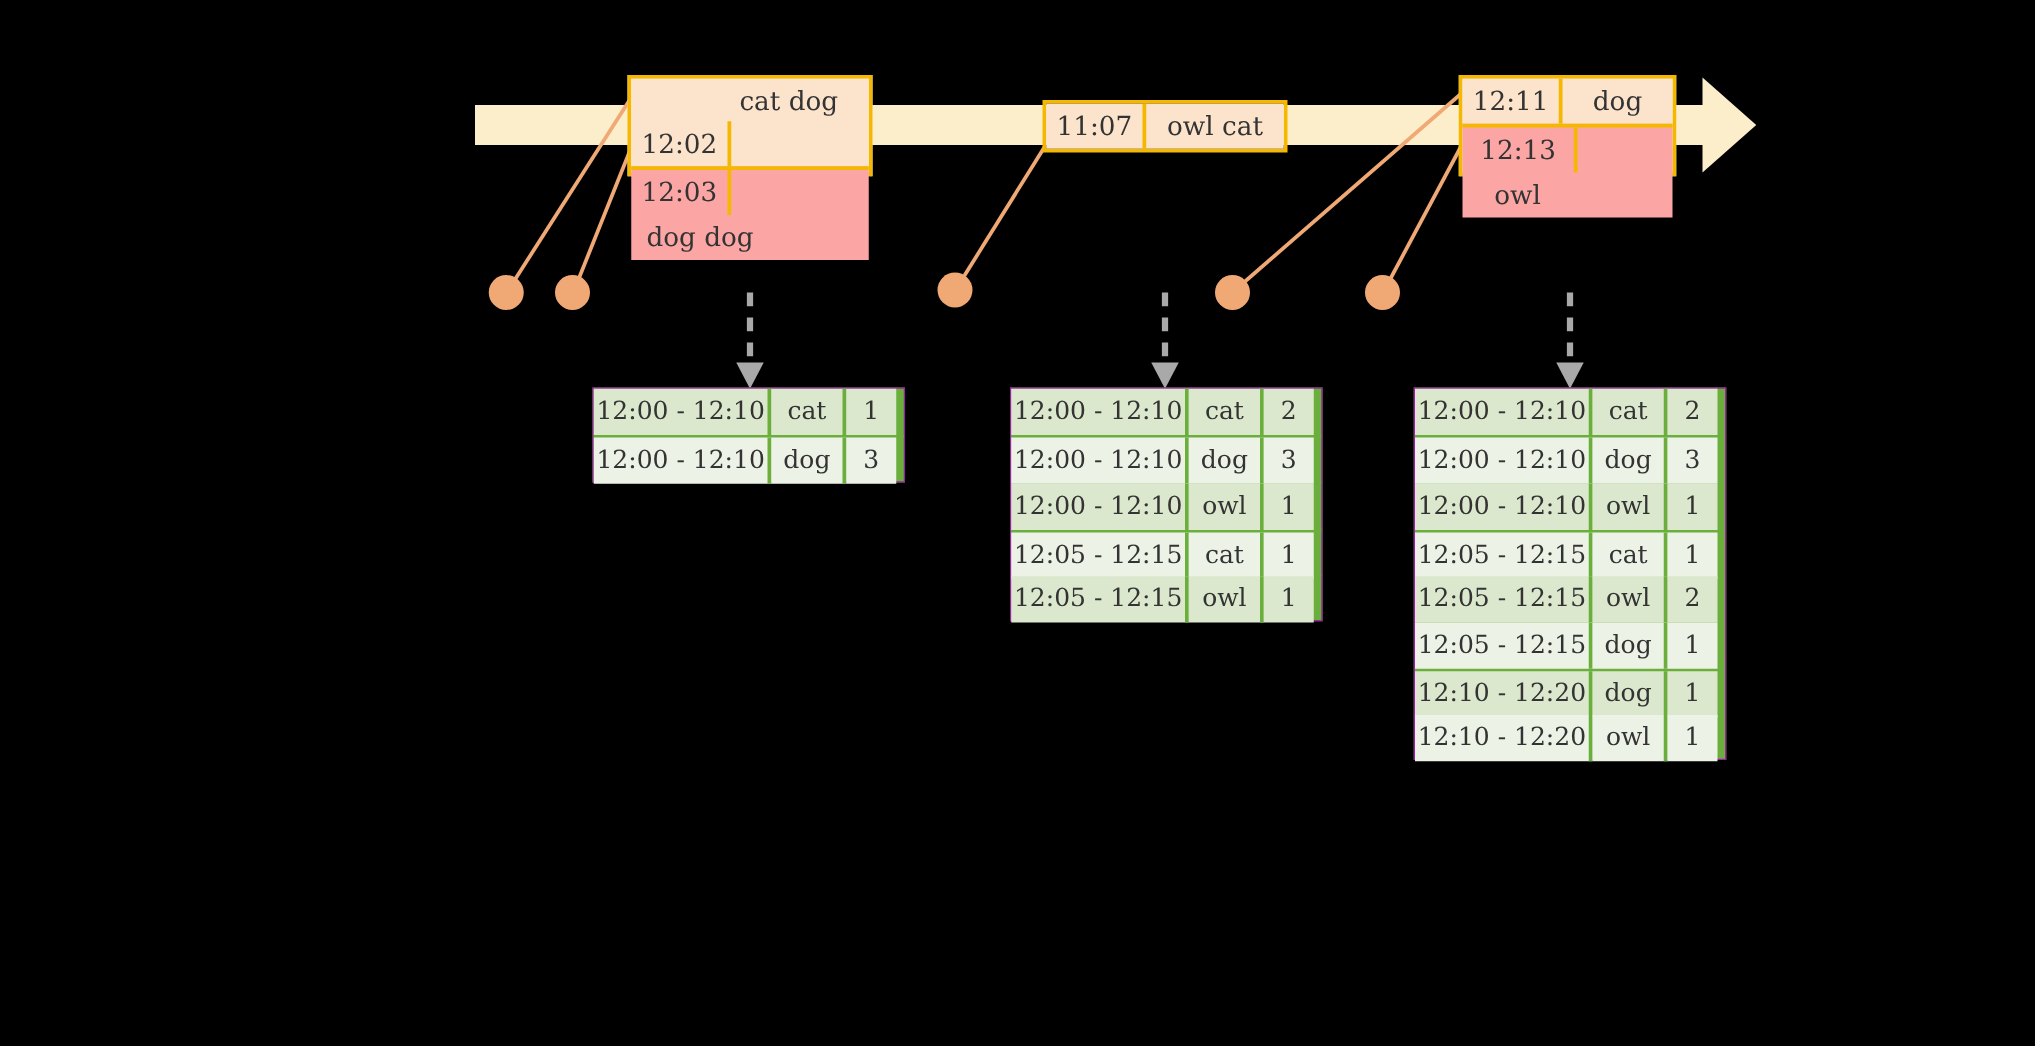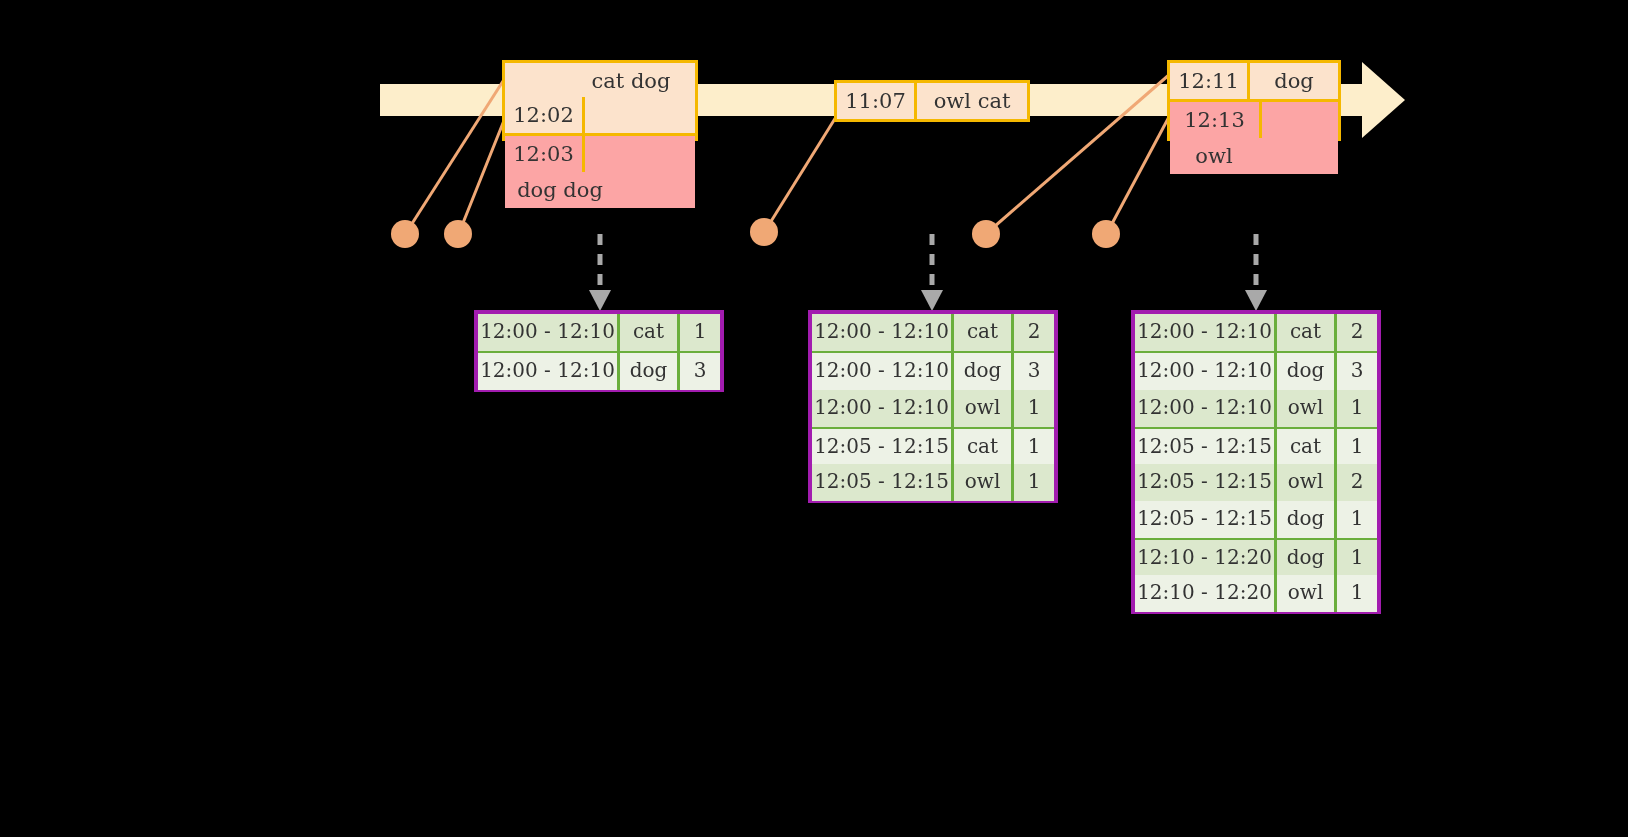"12:00 - 12:10" .res-table { border: 4px solid #a21caf -> 1px solid #a21caf }
